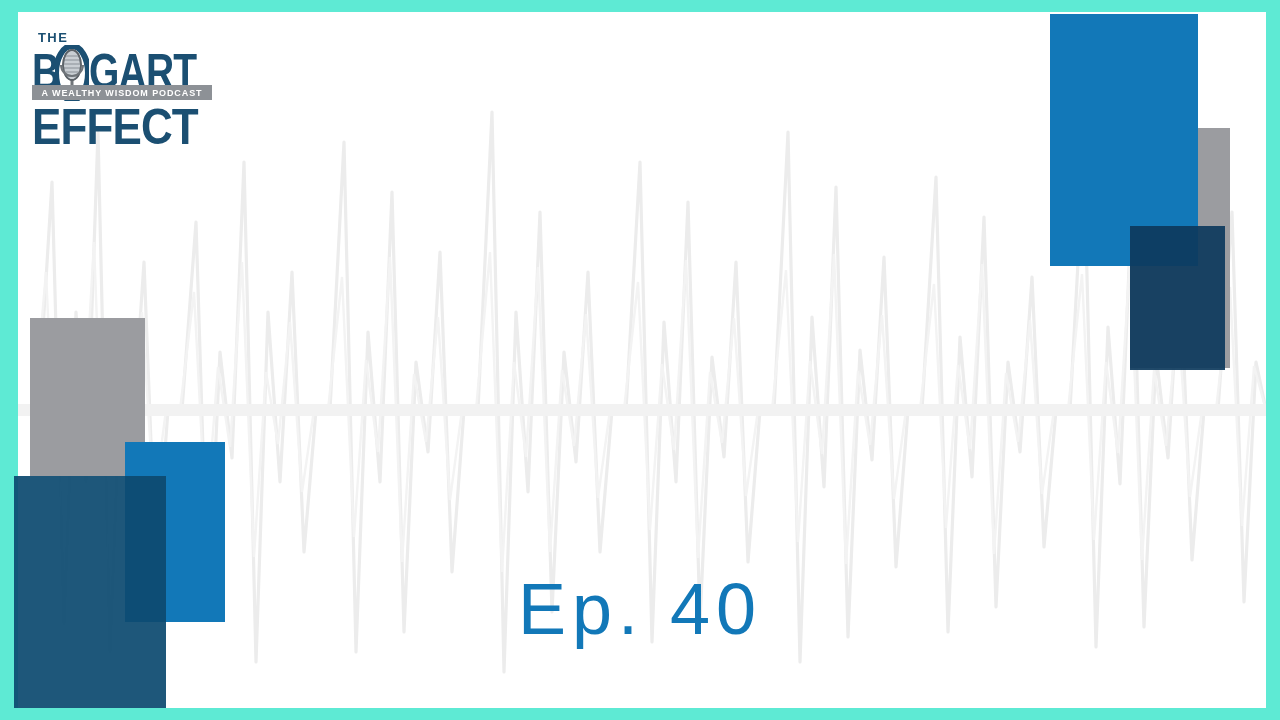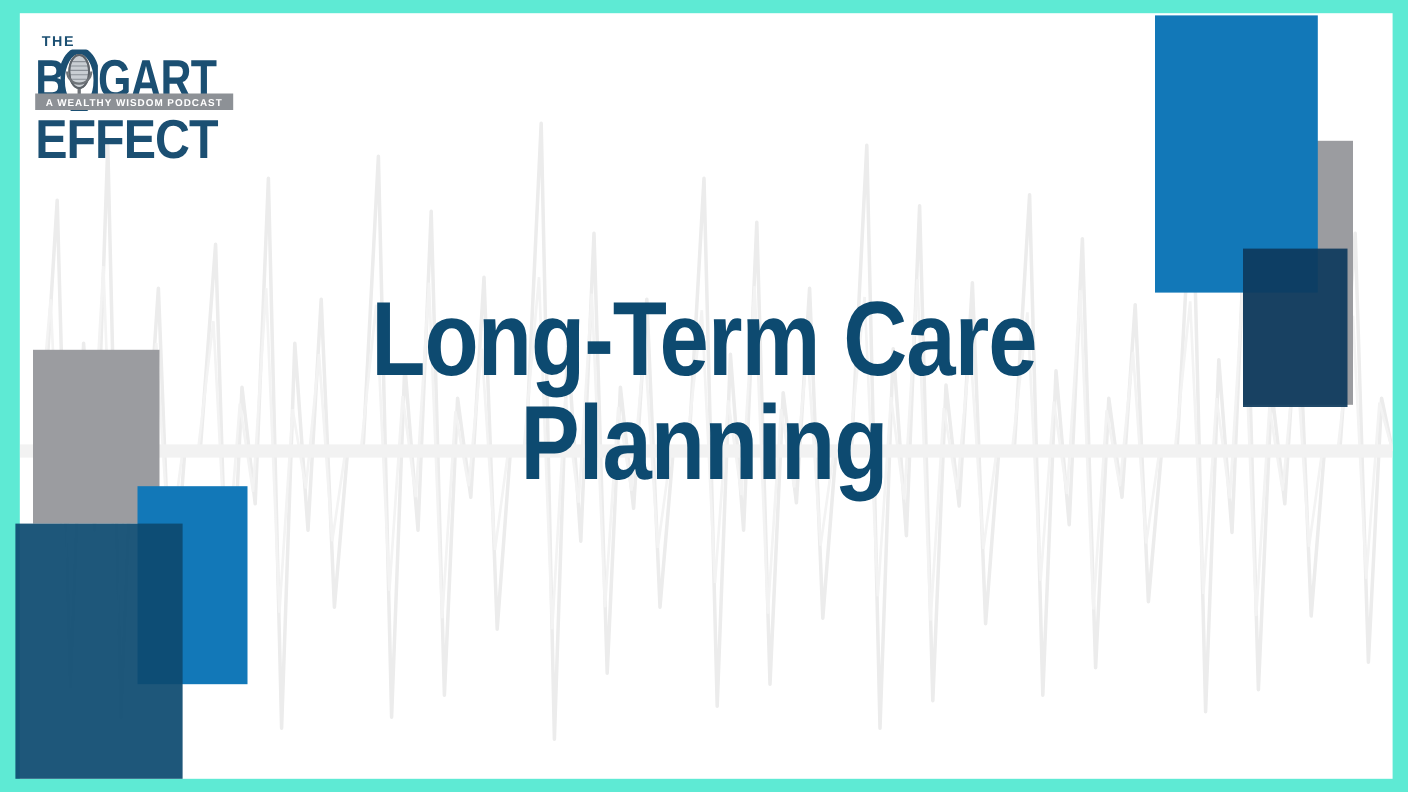"Long-Term Care" div { html: <div> <div>Long-Term Care</div> <div>Planning</div> </div> -> none }
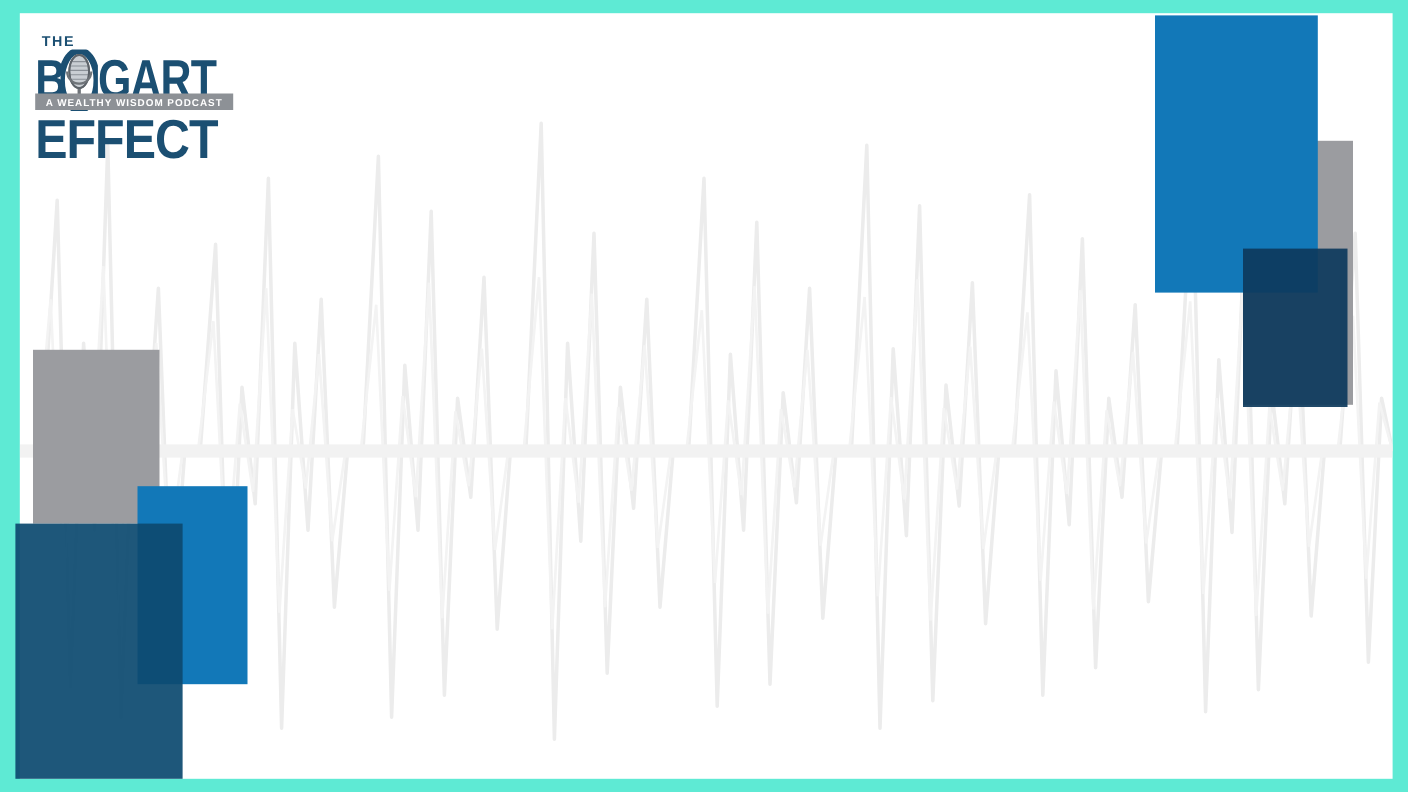"Ep. 40" div { html: none -> <div>Ep. 40</div> }
